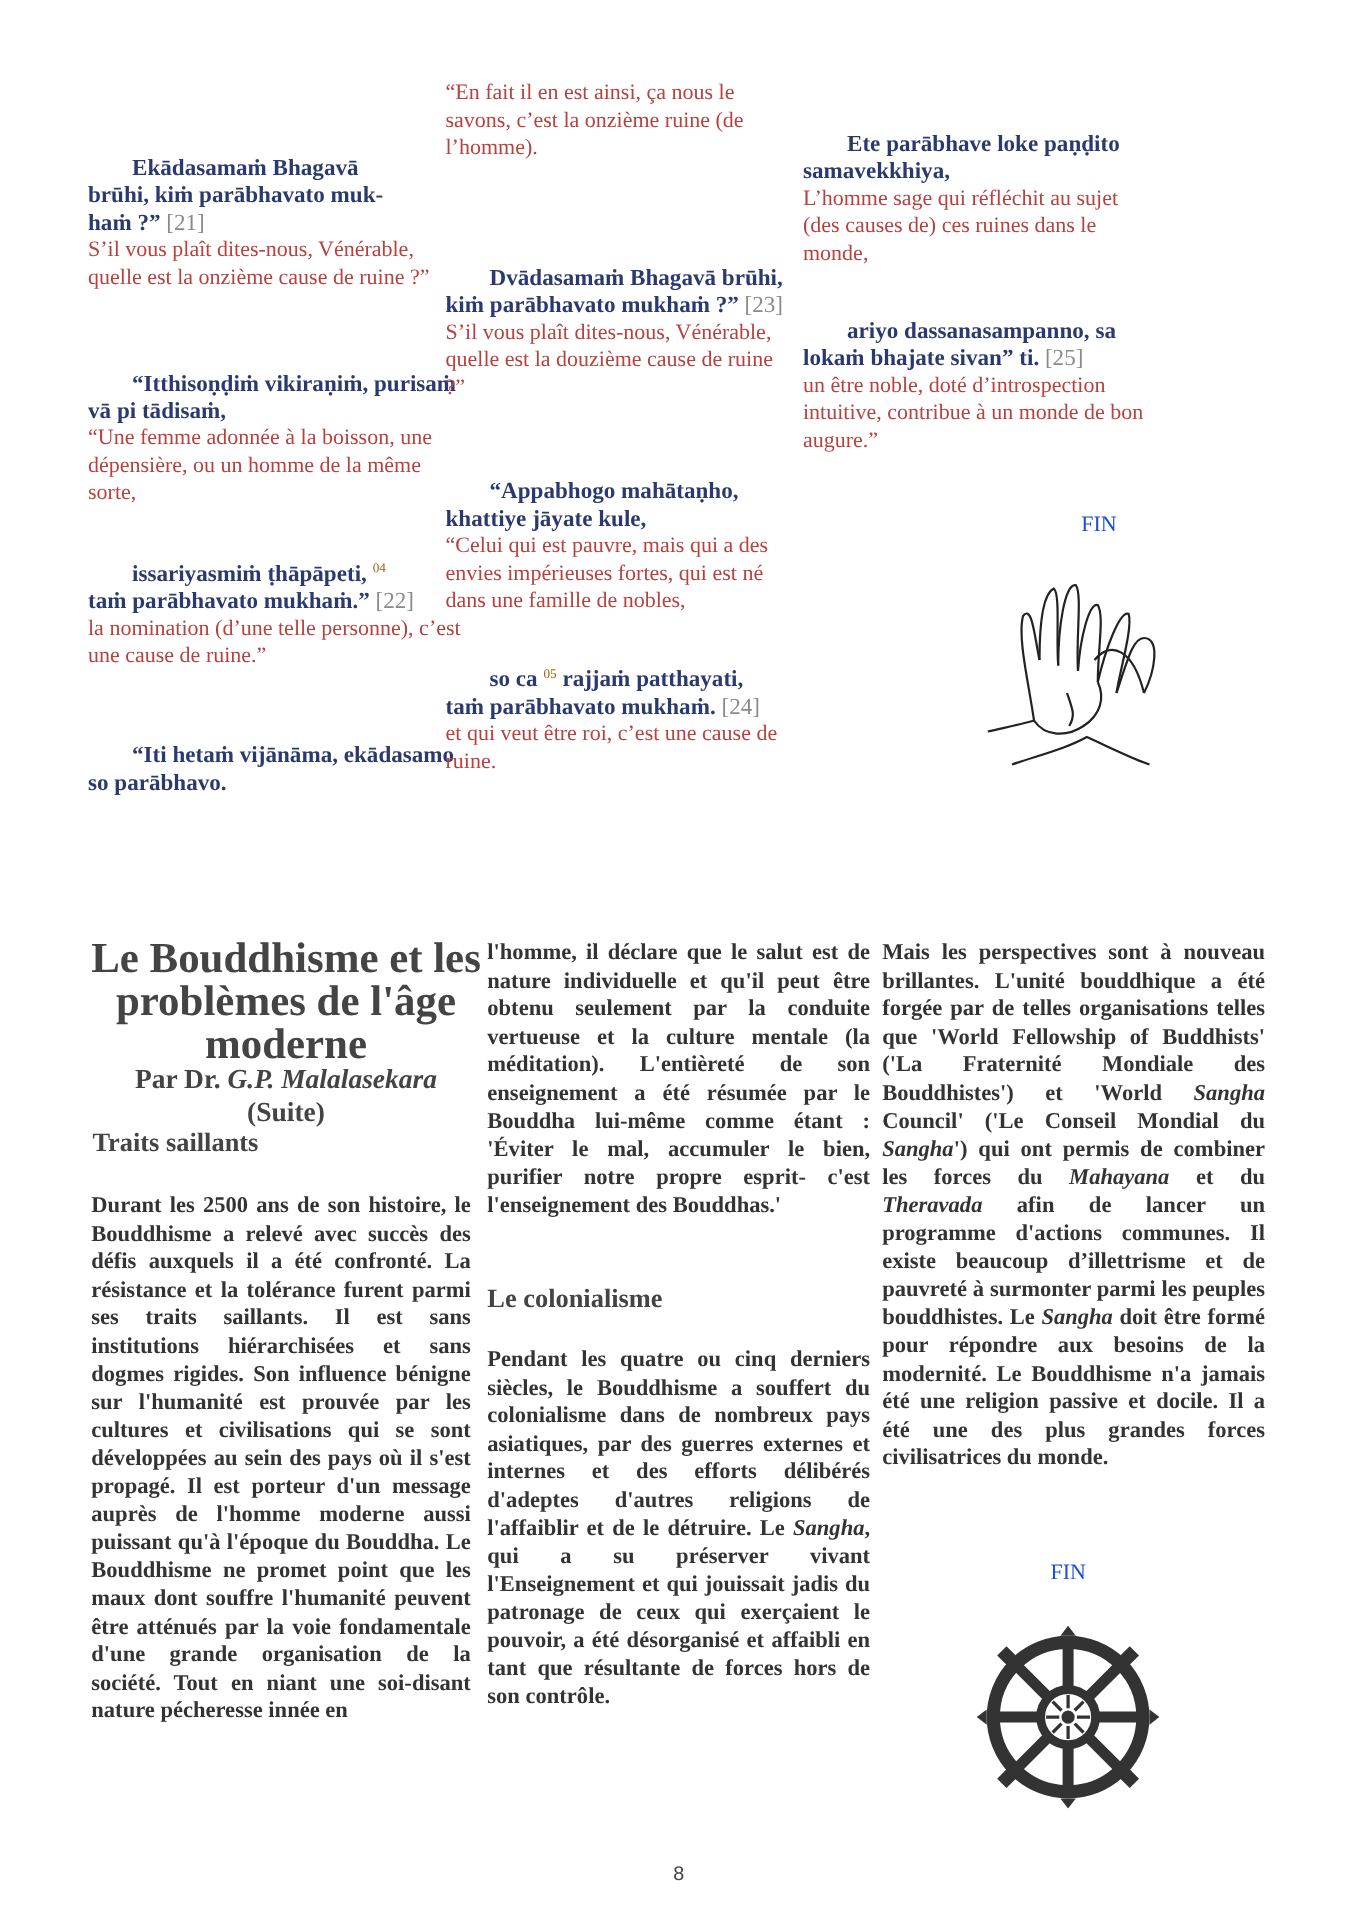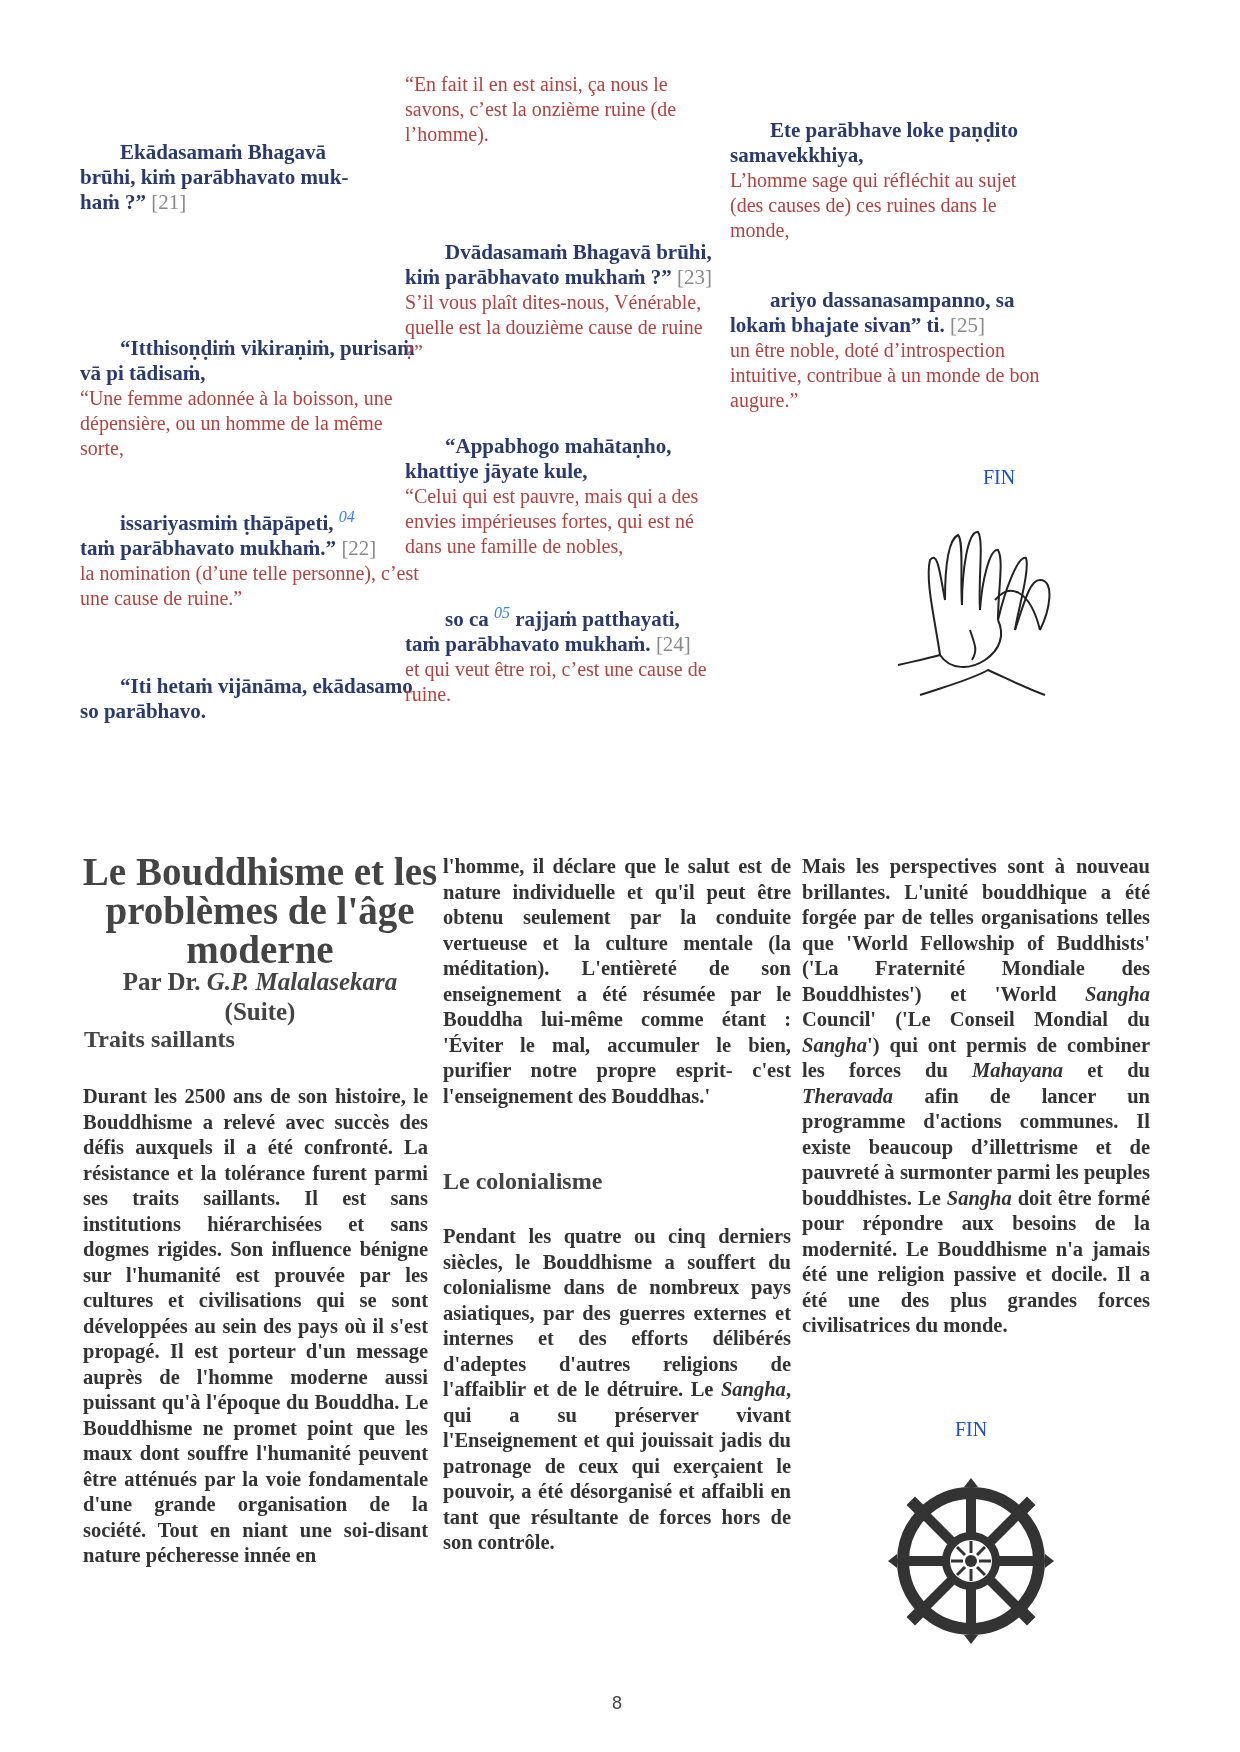"S’il vous plaît dites-nous, Vénérable, quelle est la onzième" div.fr { html: none -> <div>S’il vous plaît dites-nous, Vénérable, quelle est la onzième cause de ruine ?”</div> }
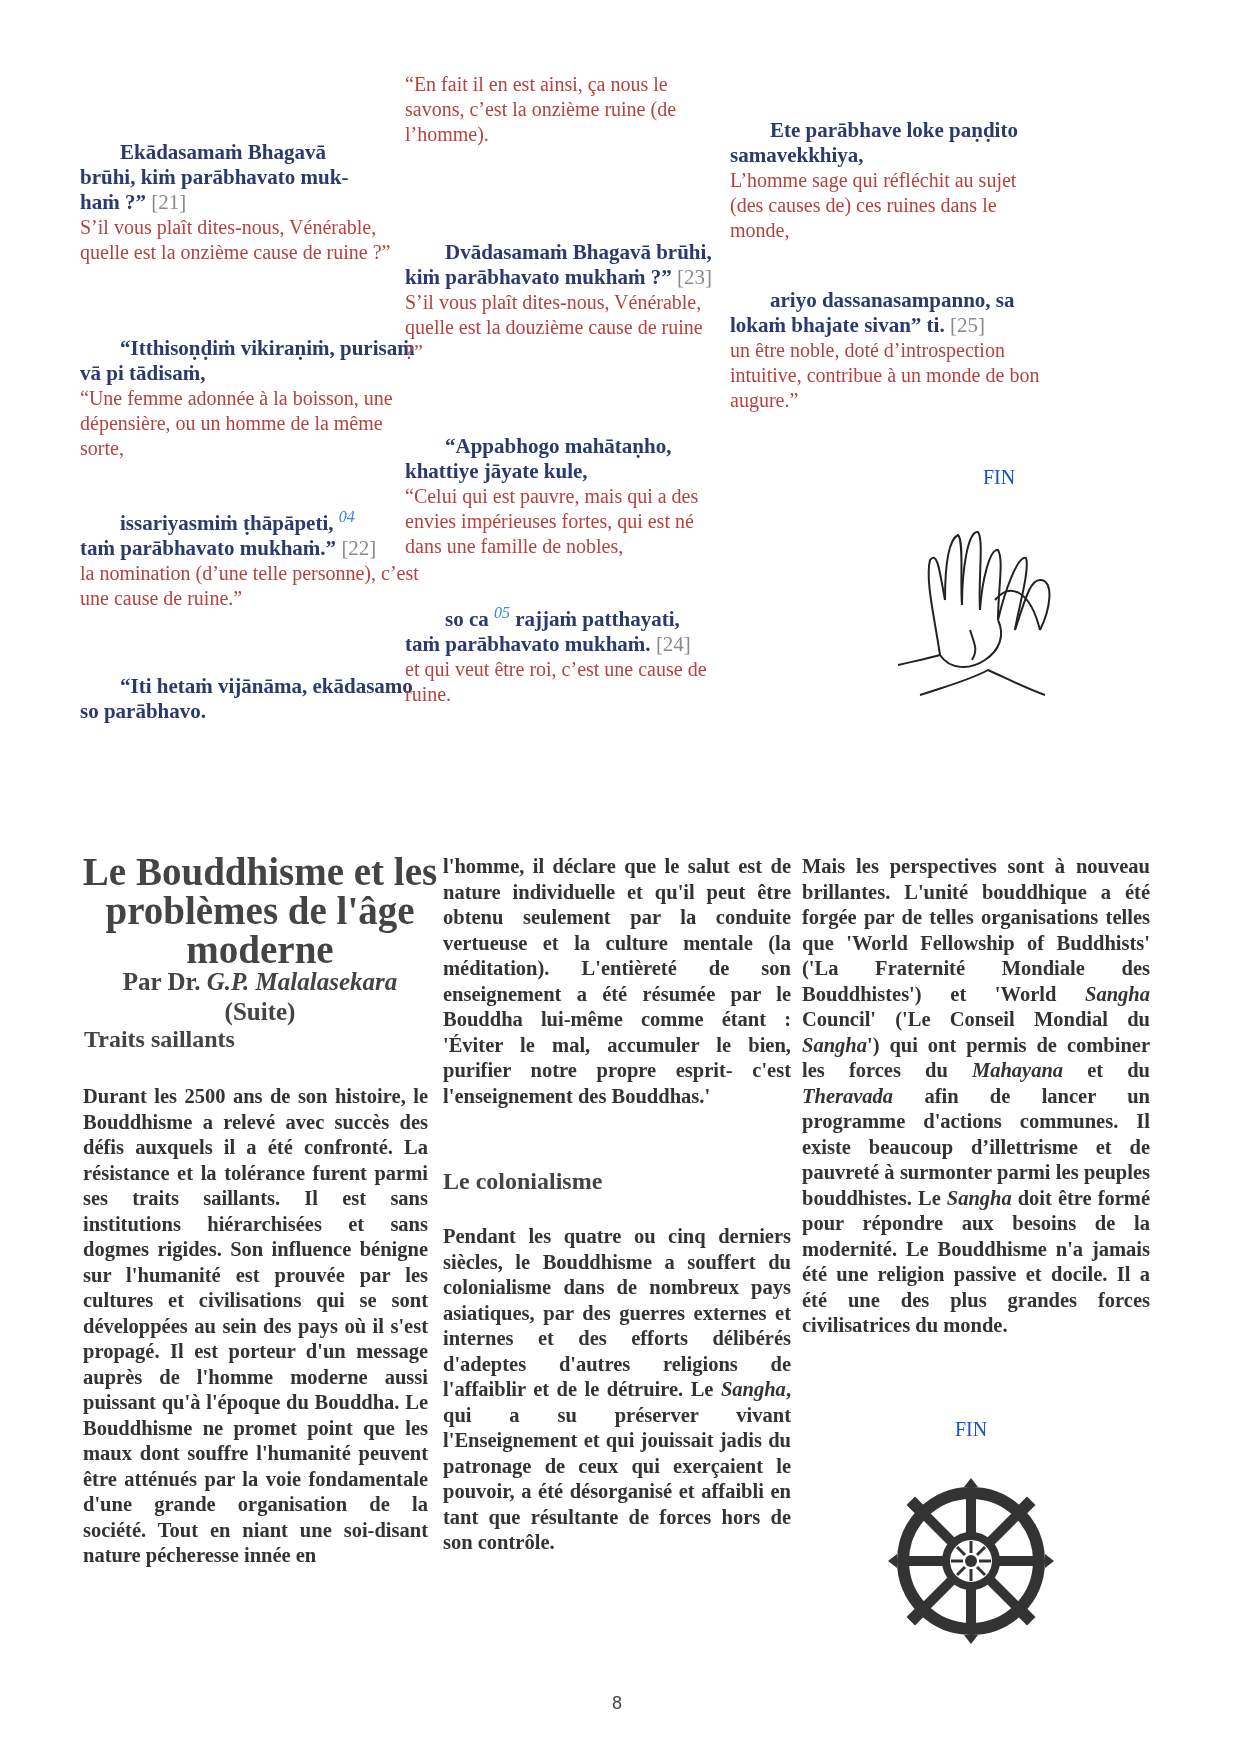"04" .sup { color: #3b82f6 -> #a16207; font-size: 16px -> 12px; font-style: italic -> none }
